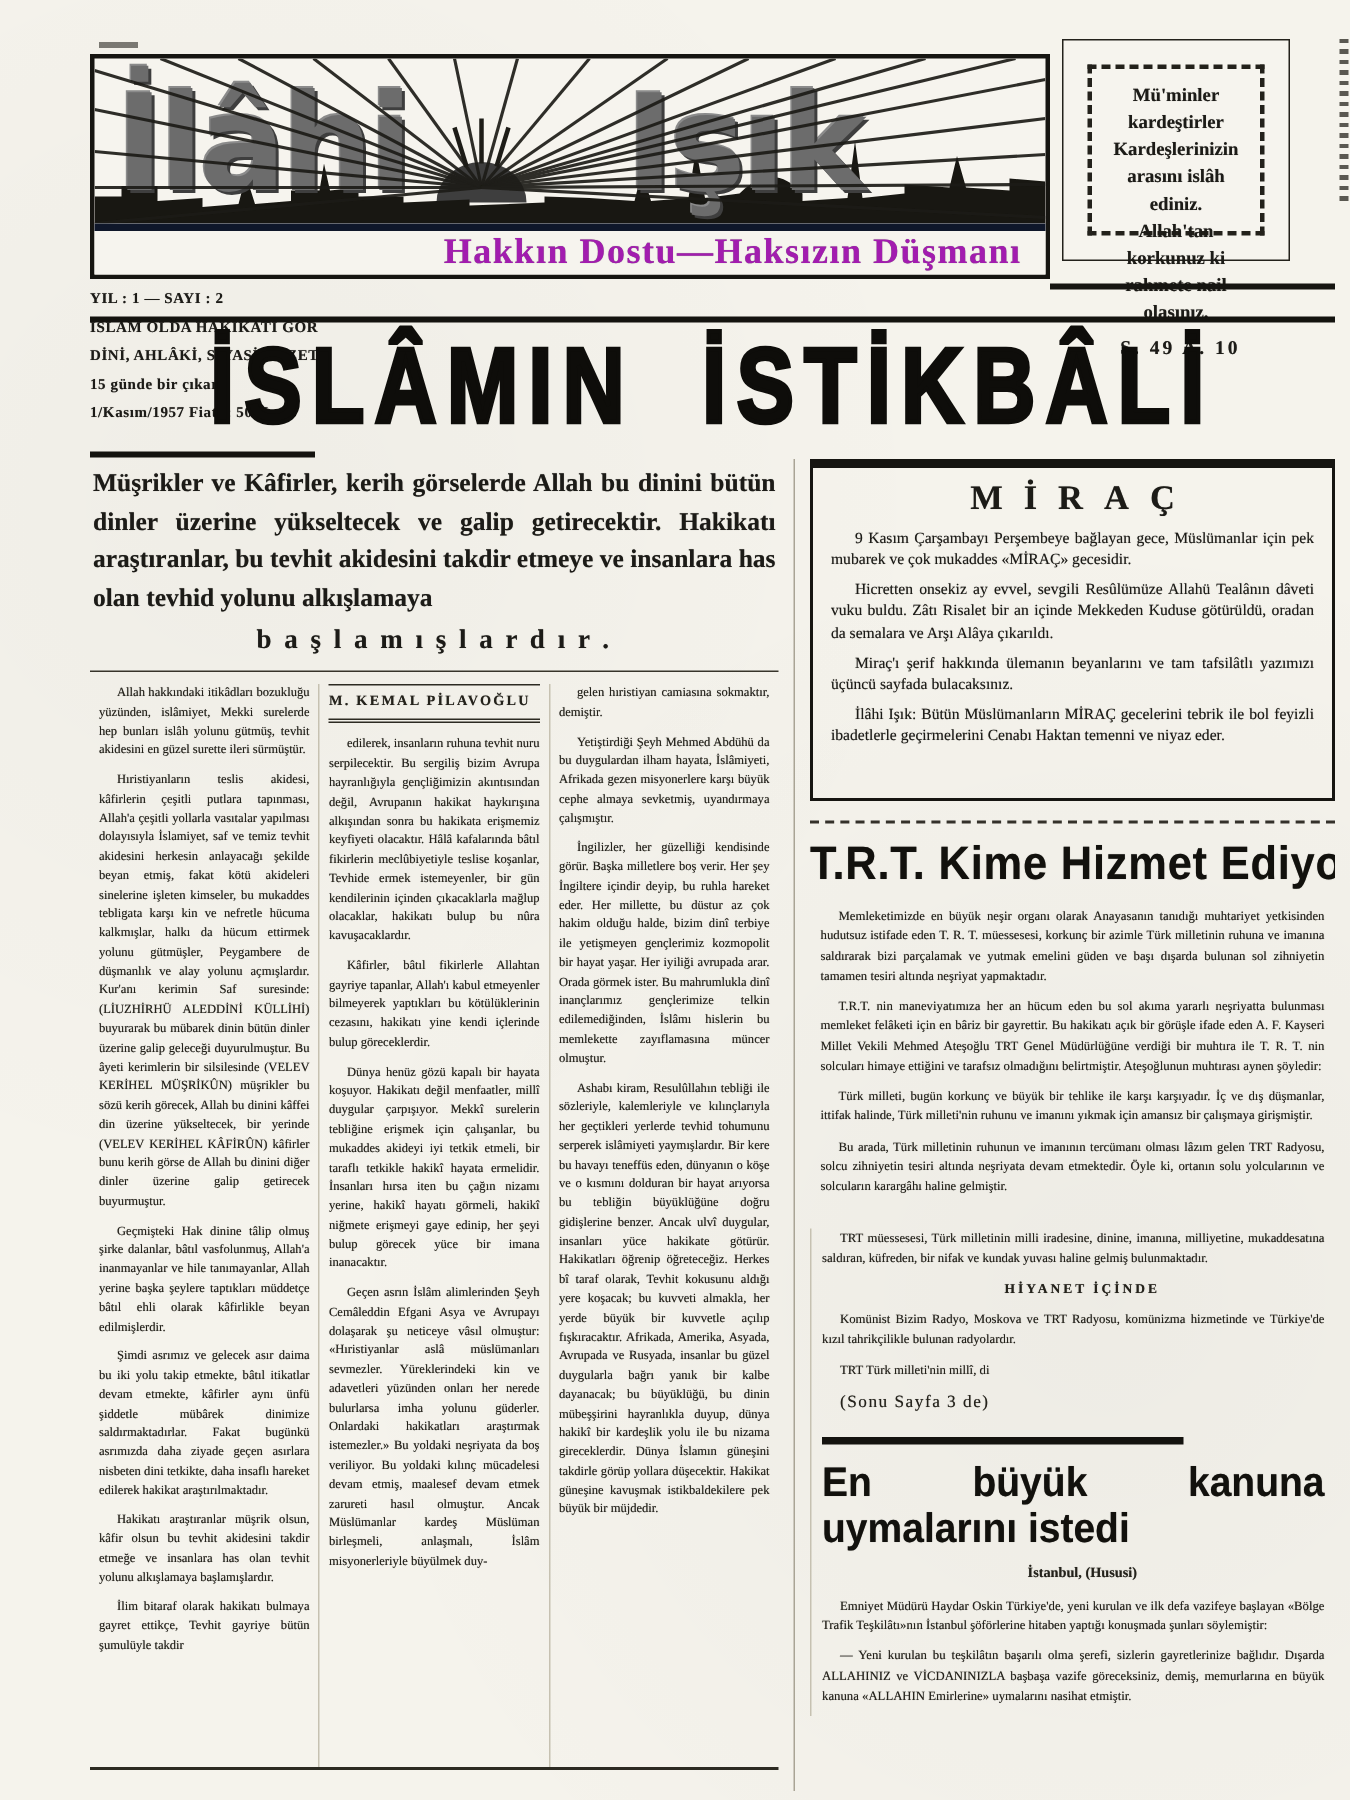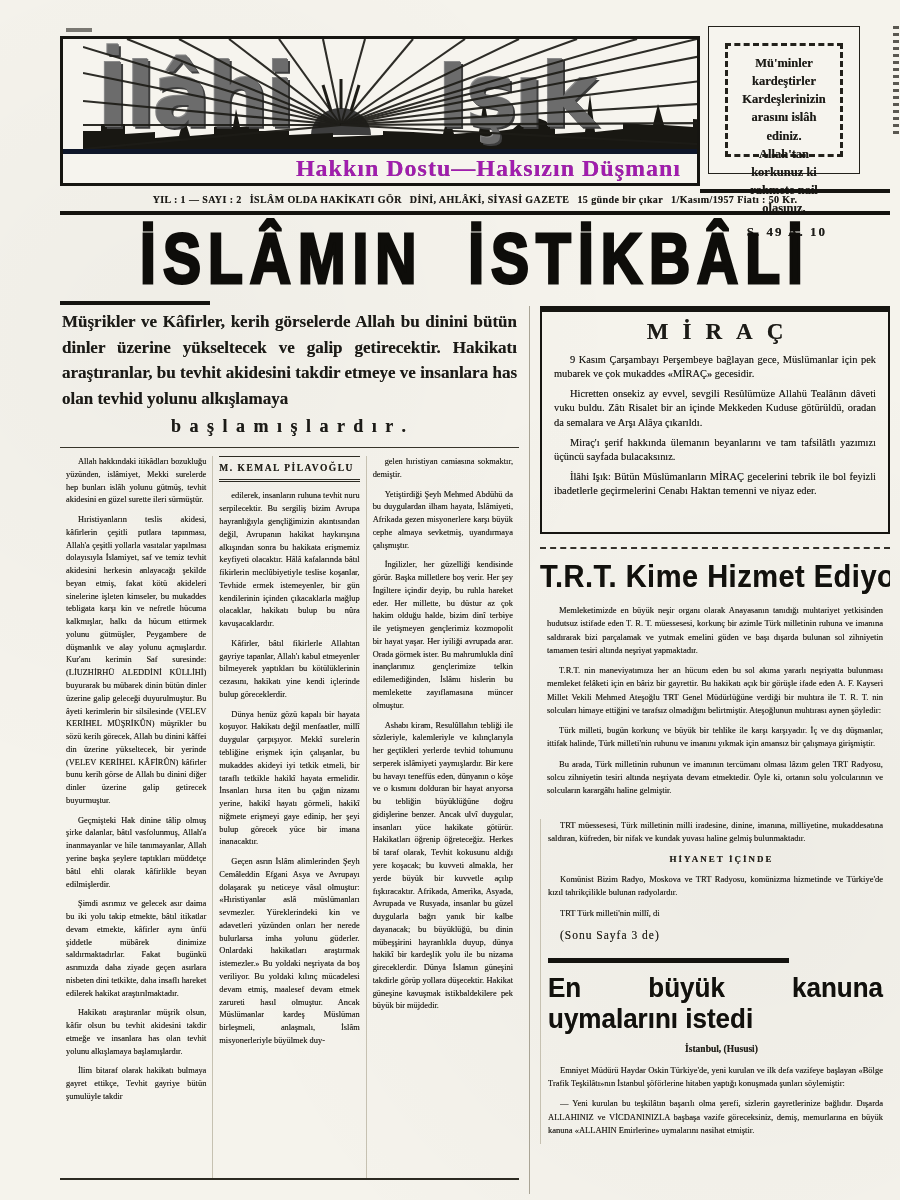"İlâhi" .mast-art { margin-left: 20px -> none }
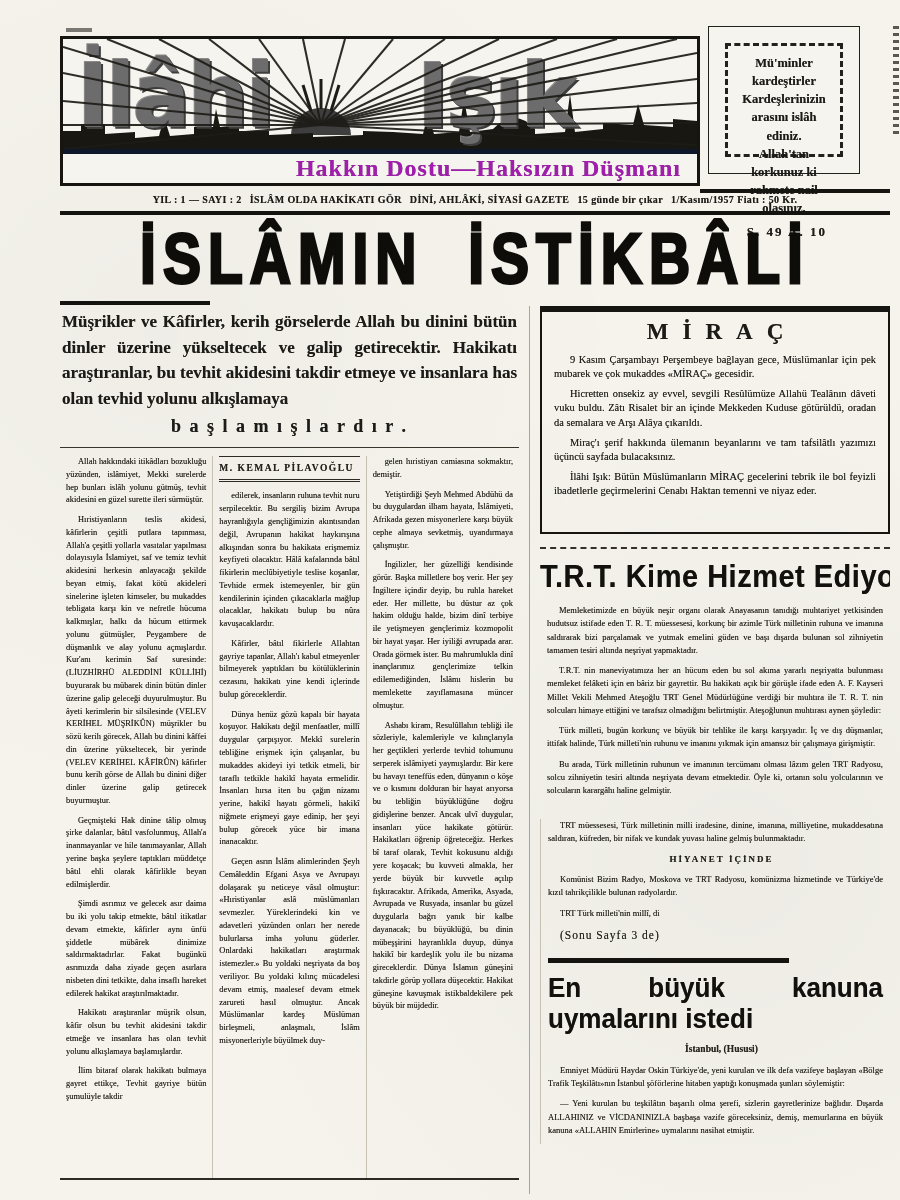"YIL : 1 — SAYI" .info-line { flex-direction: none -> column; justify-content: center -> flex-end }
